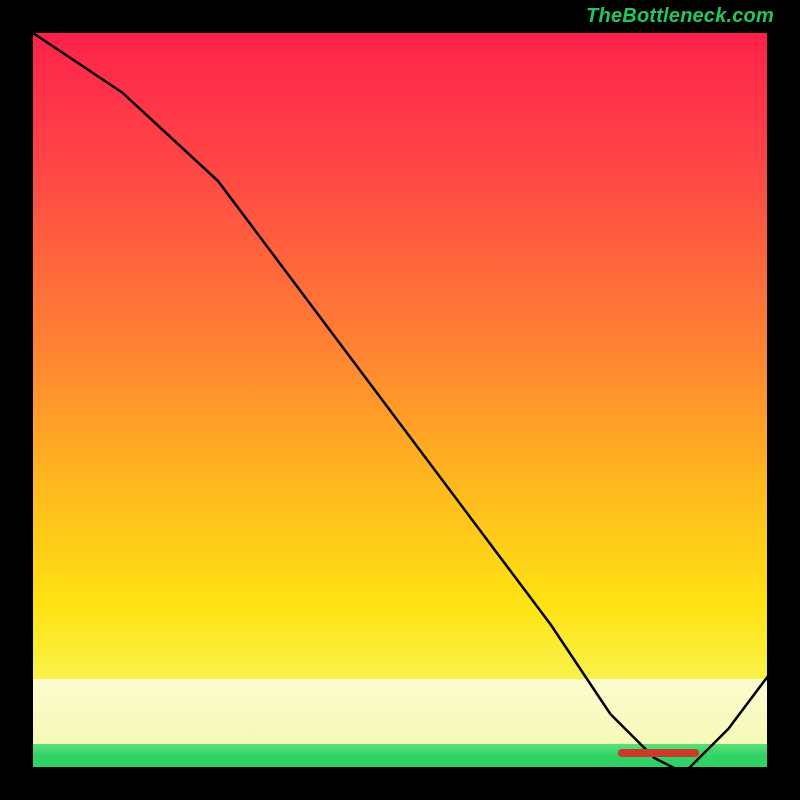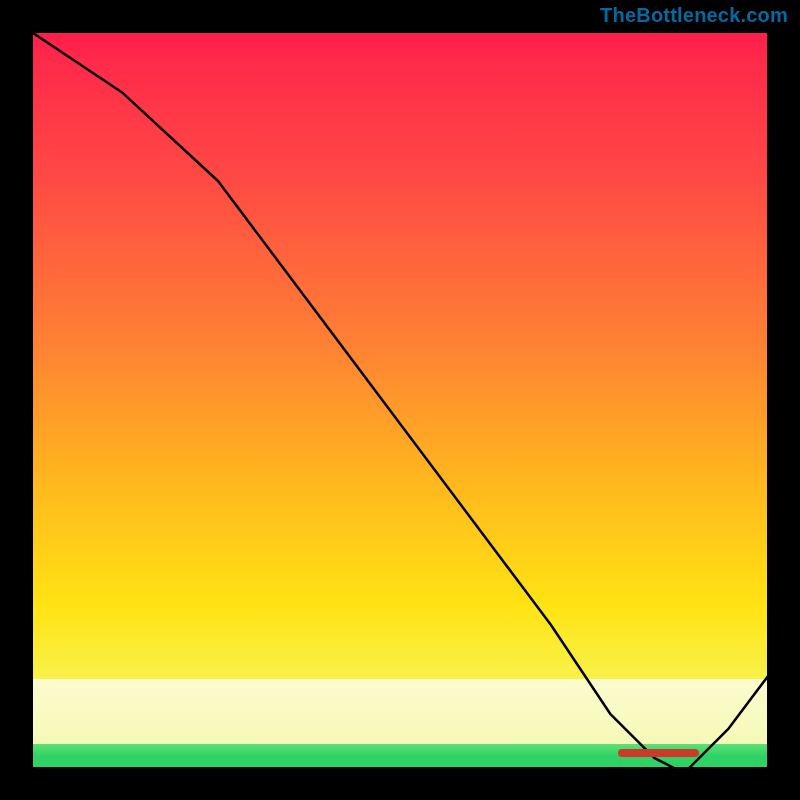"TheBottleneck.com" .watermark { color: #0369a1 -> #22c55e; font-style: none -> italic; right: 12px -> 26px }
